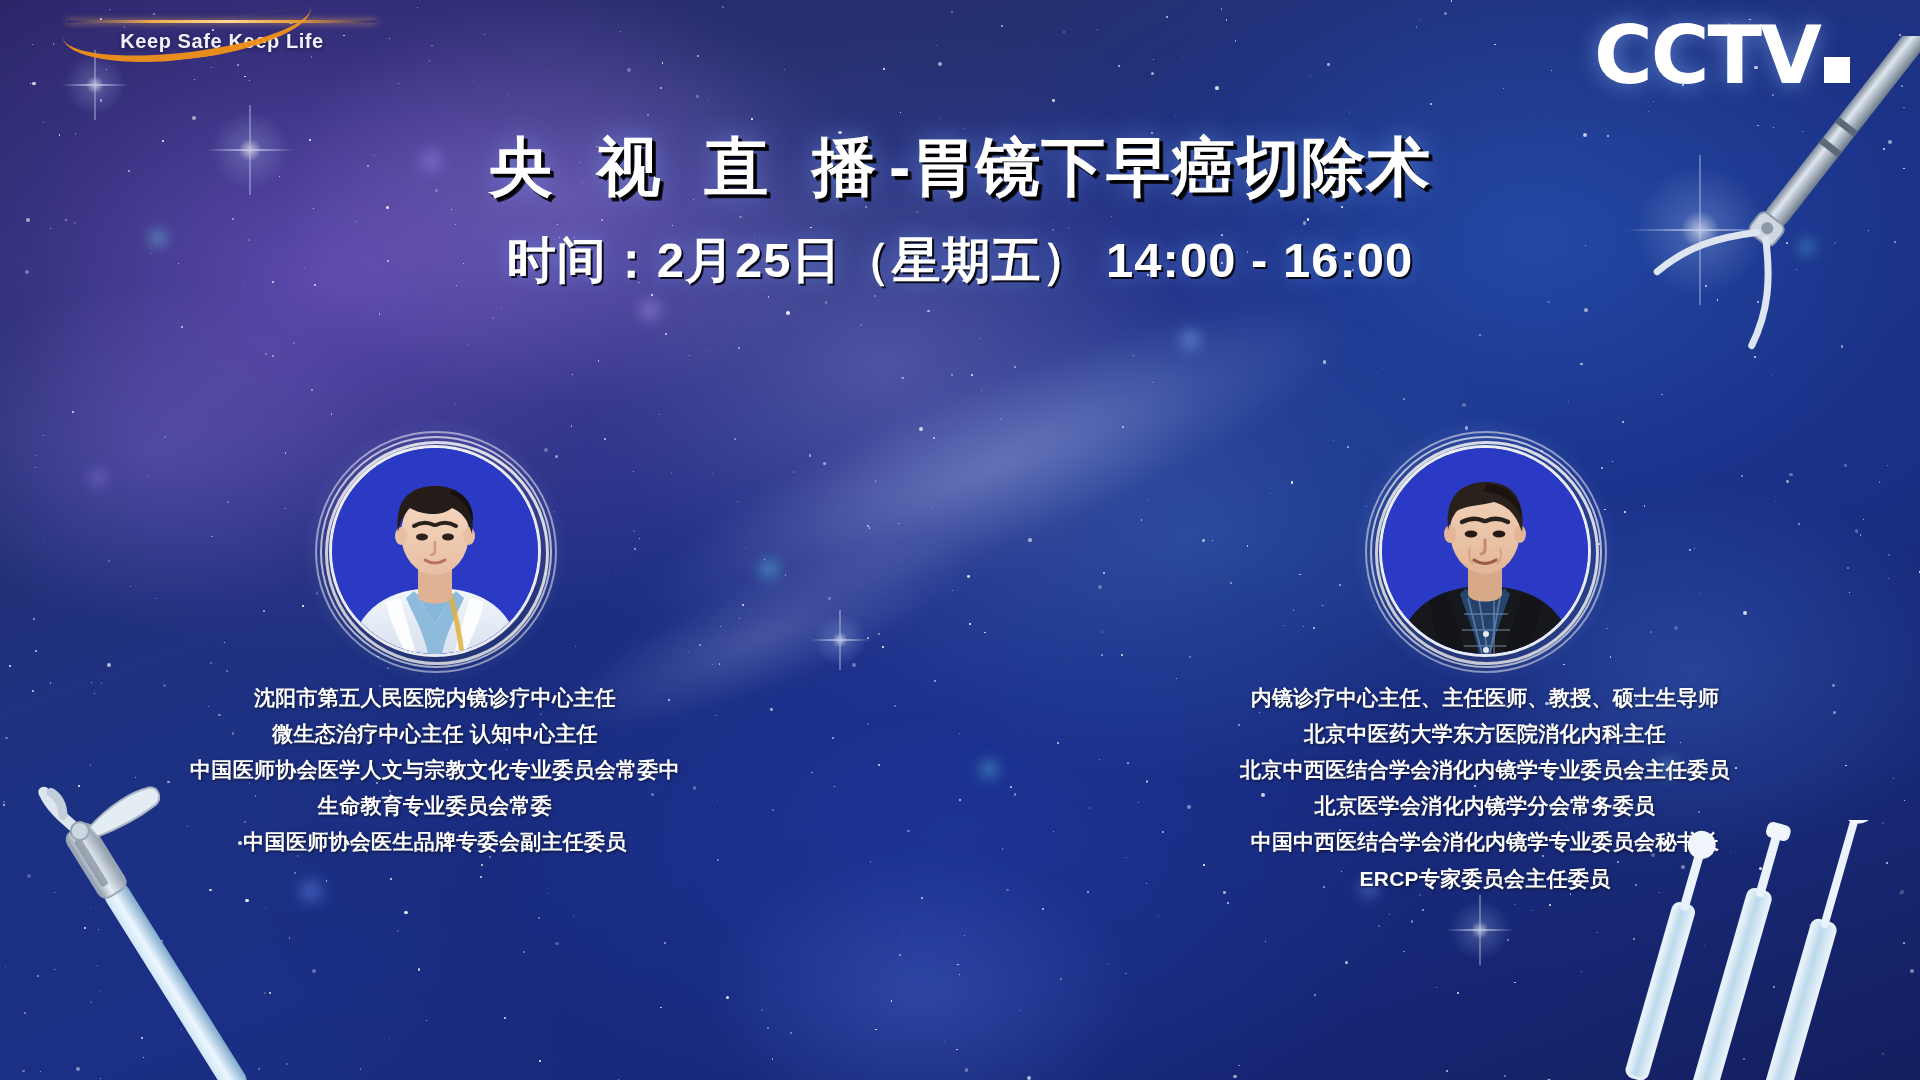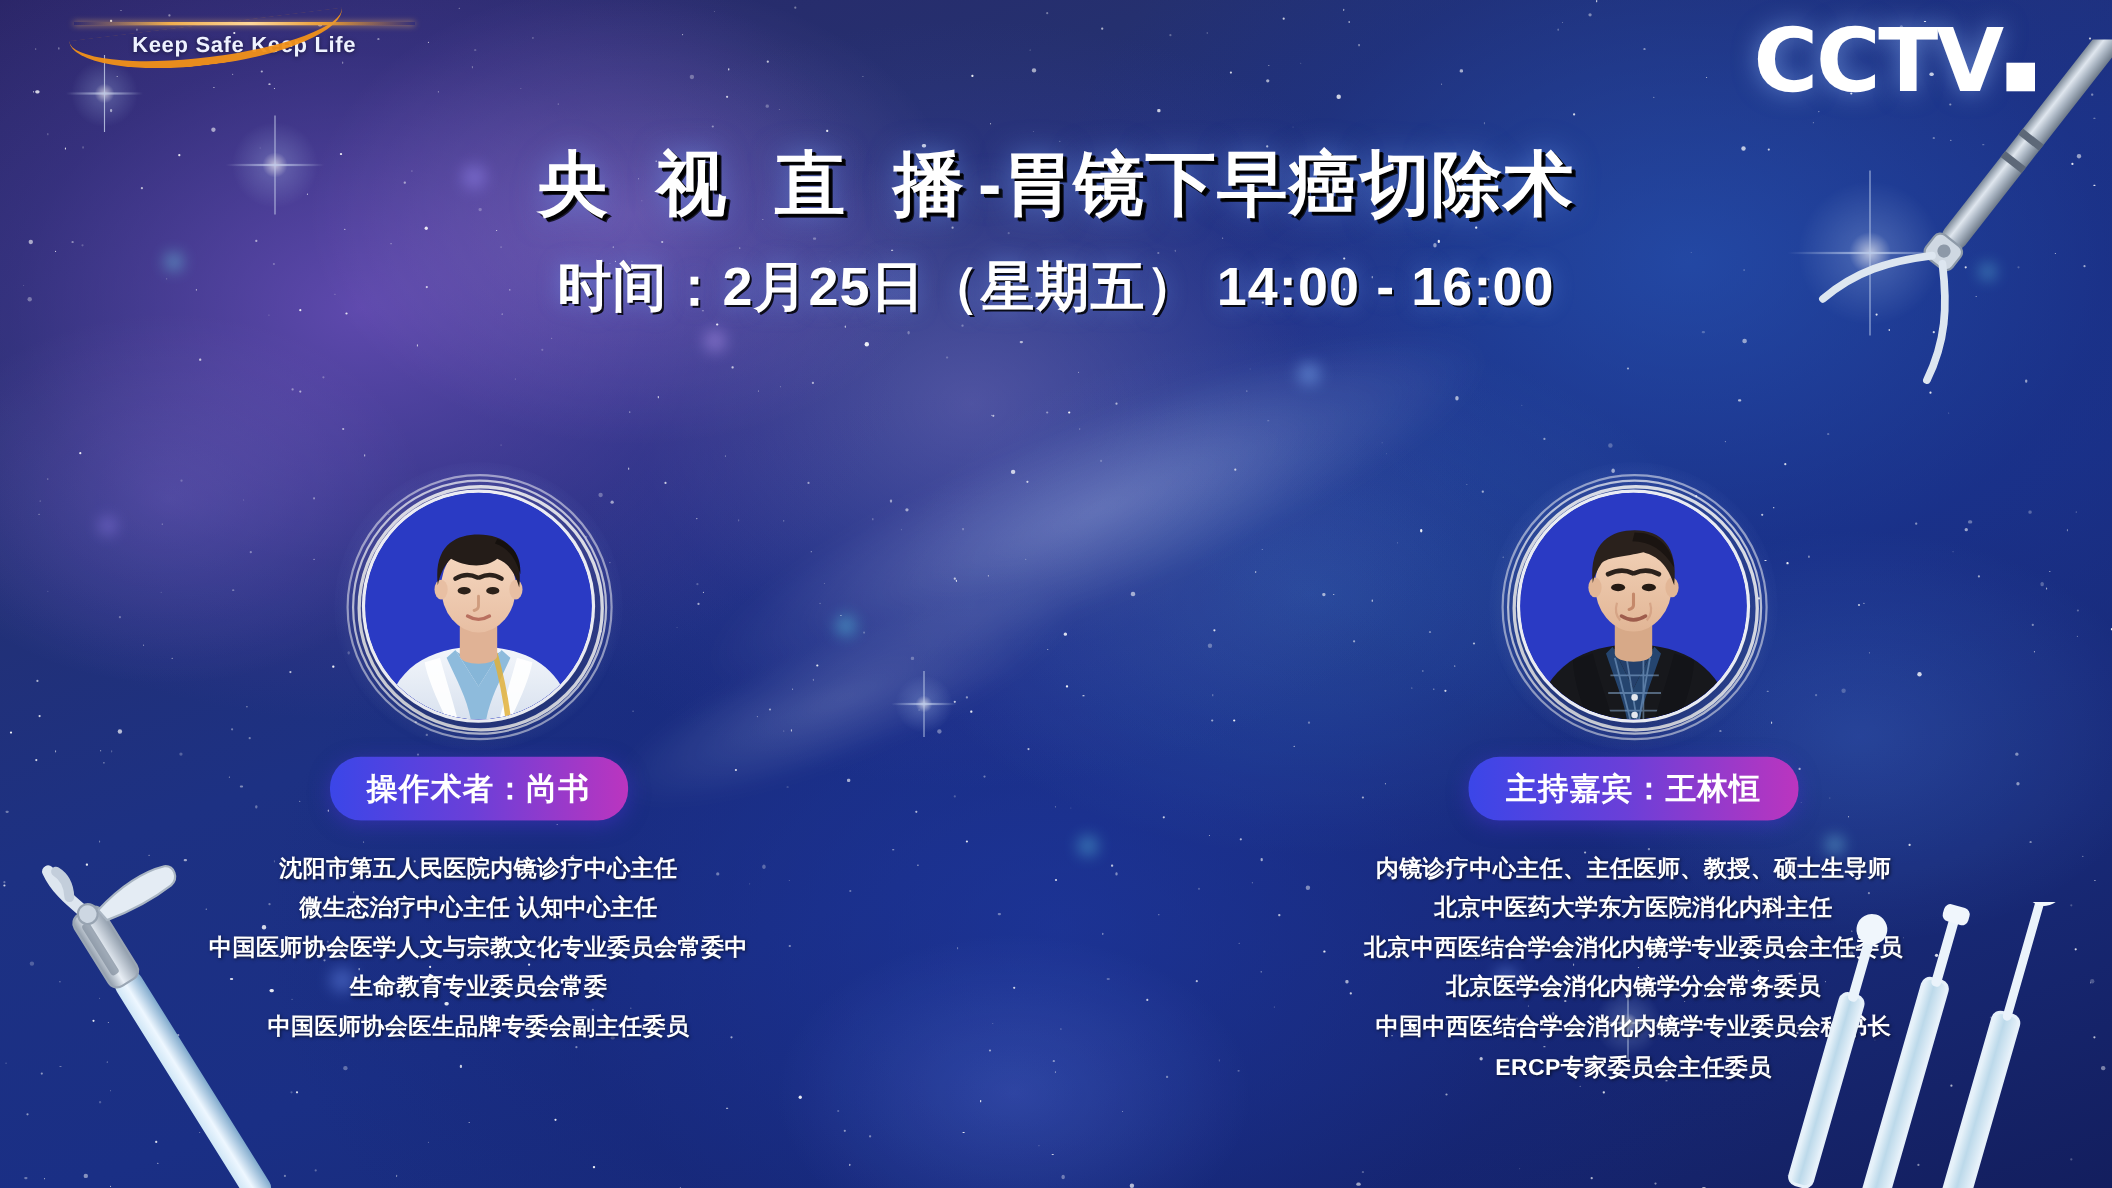"操作术者：尚书" div.badge { html: <div>操作术者：尚书</div> -> none }
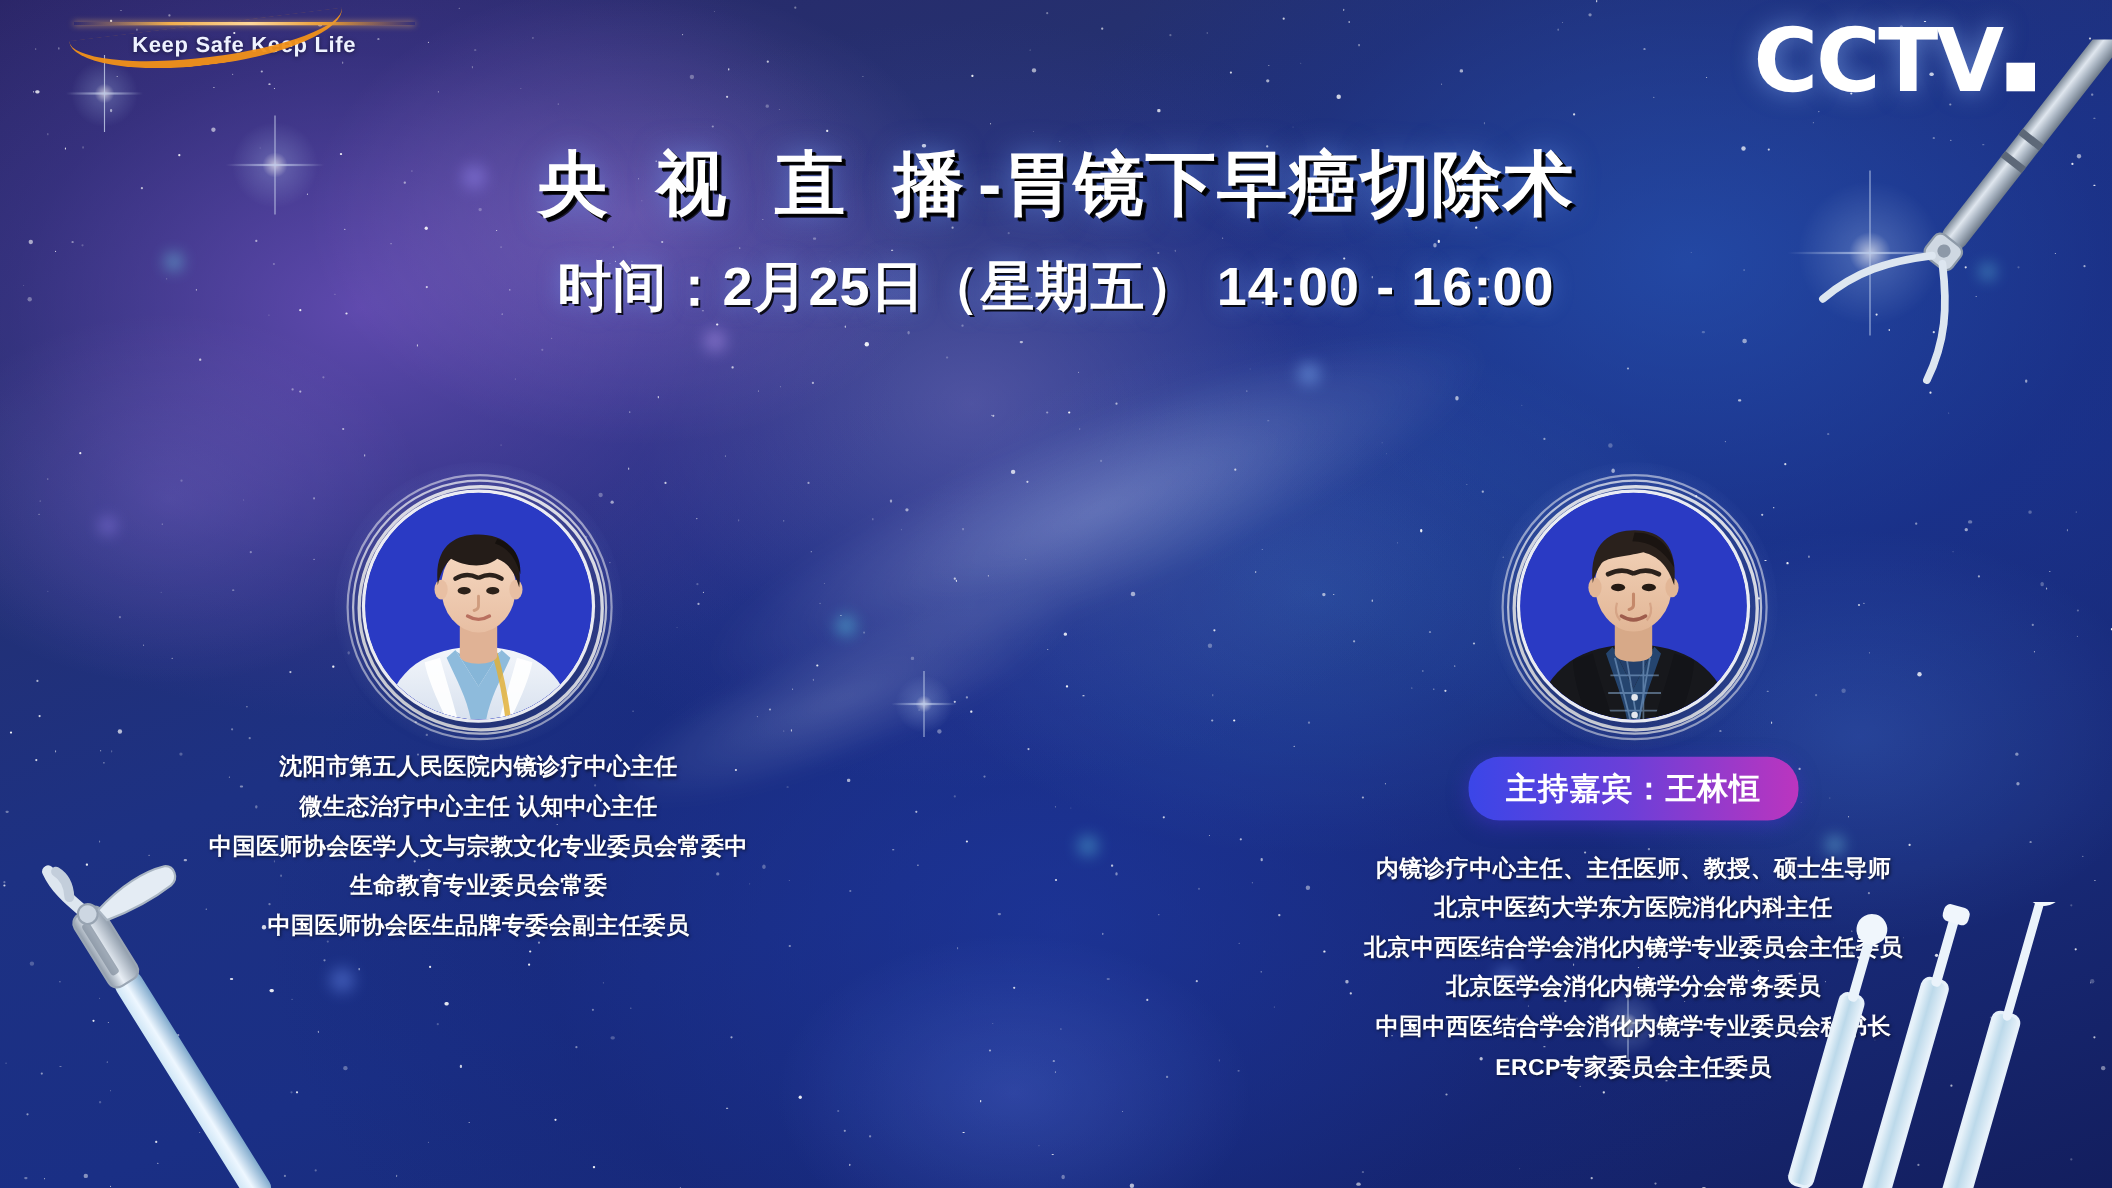"主持嘉宾：王林恒" div.badge { html: <div>主持嘉宾：王林恒</div> -> none }
